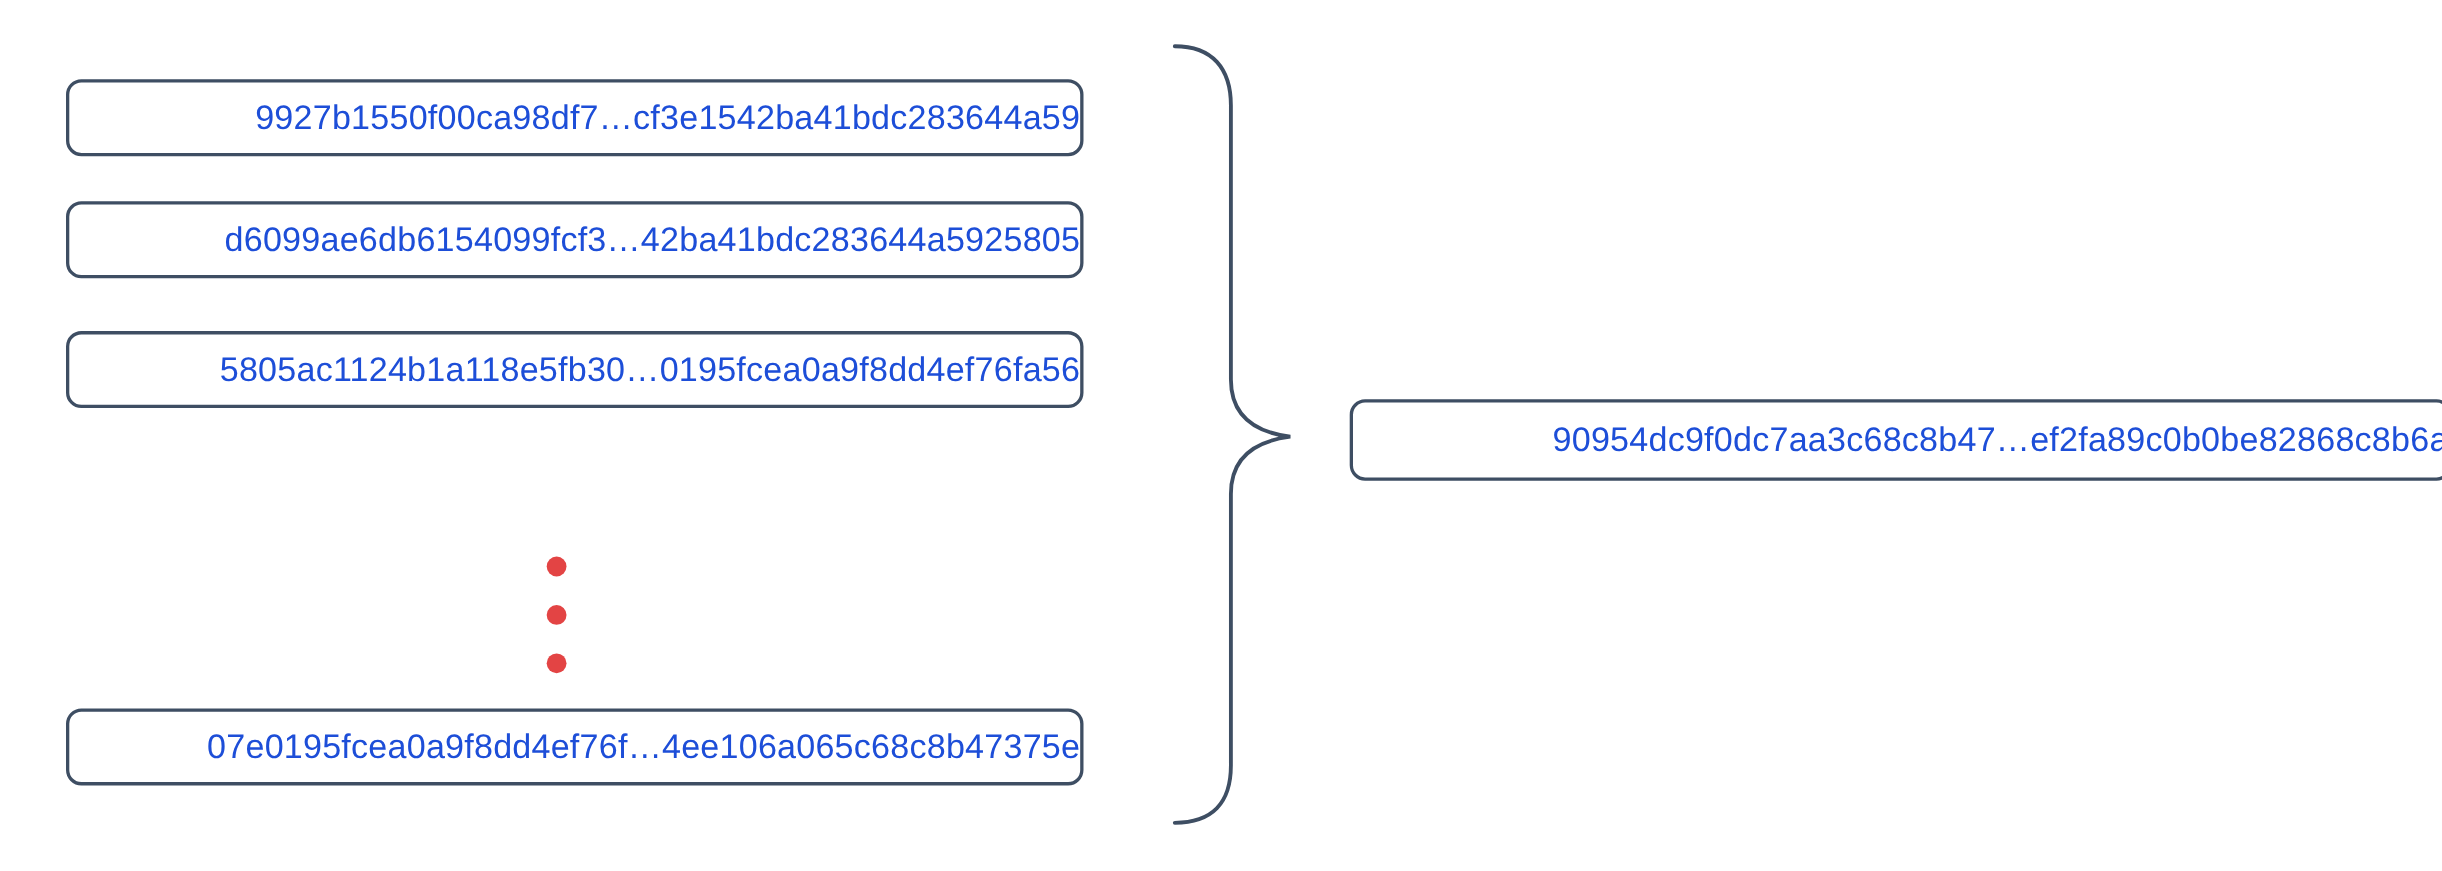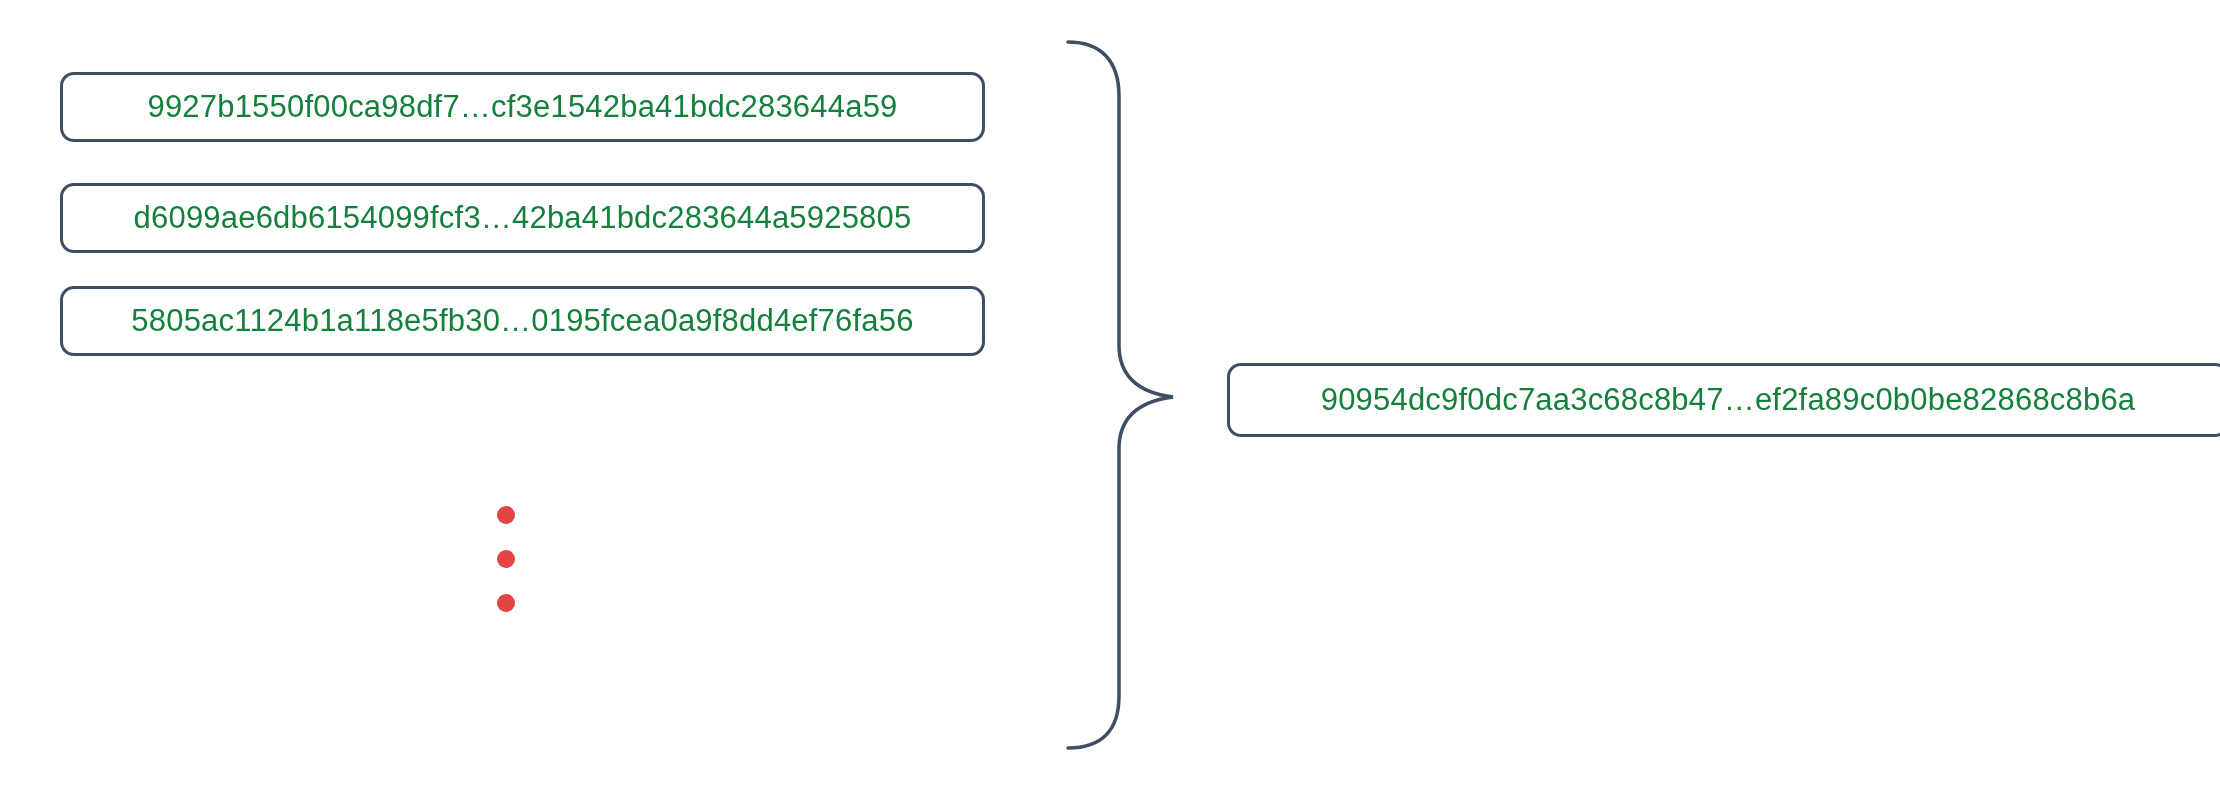"9927b1550f00ca98df7…cf3e1542ba41bdc28364" .hash-box { color: #15803d -> #1d4ed8; justify-content: center -> flex-end }
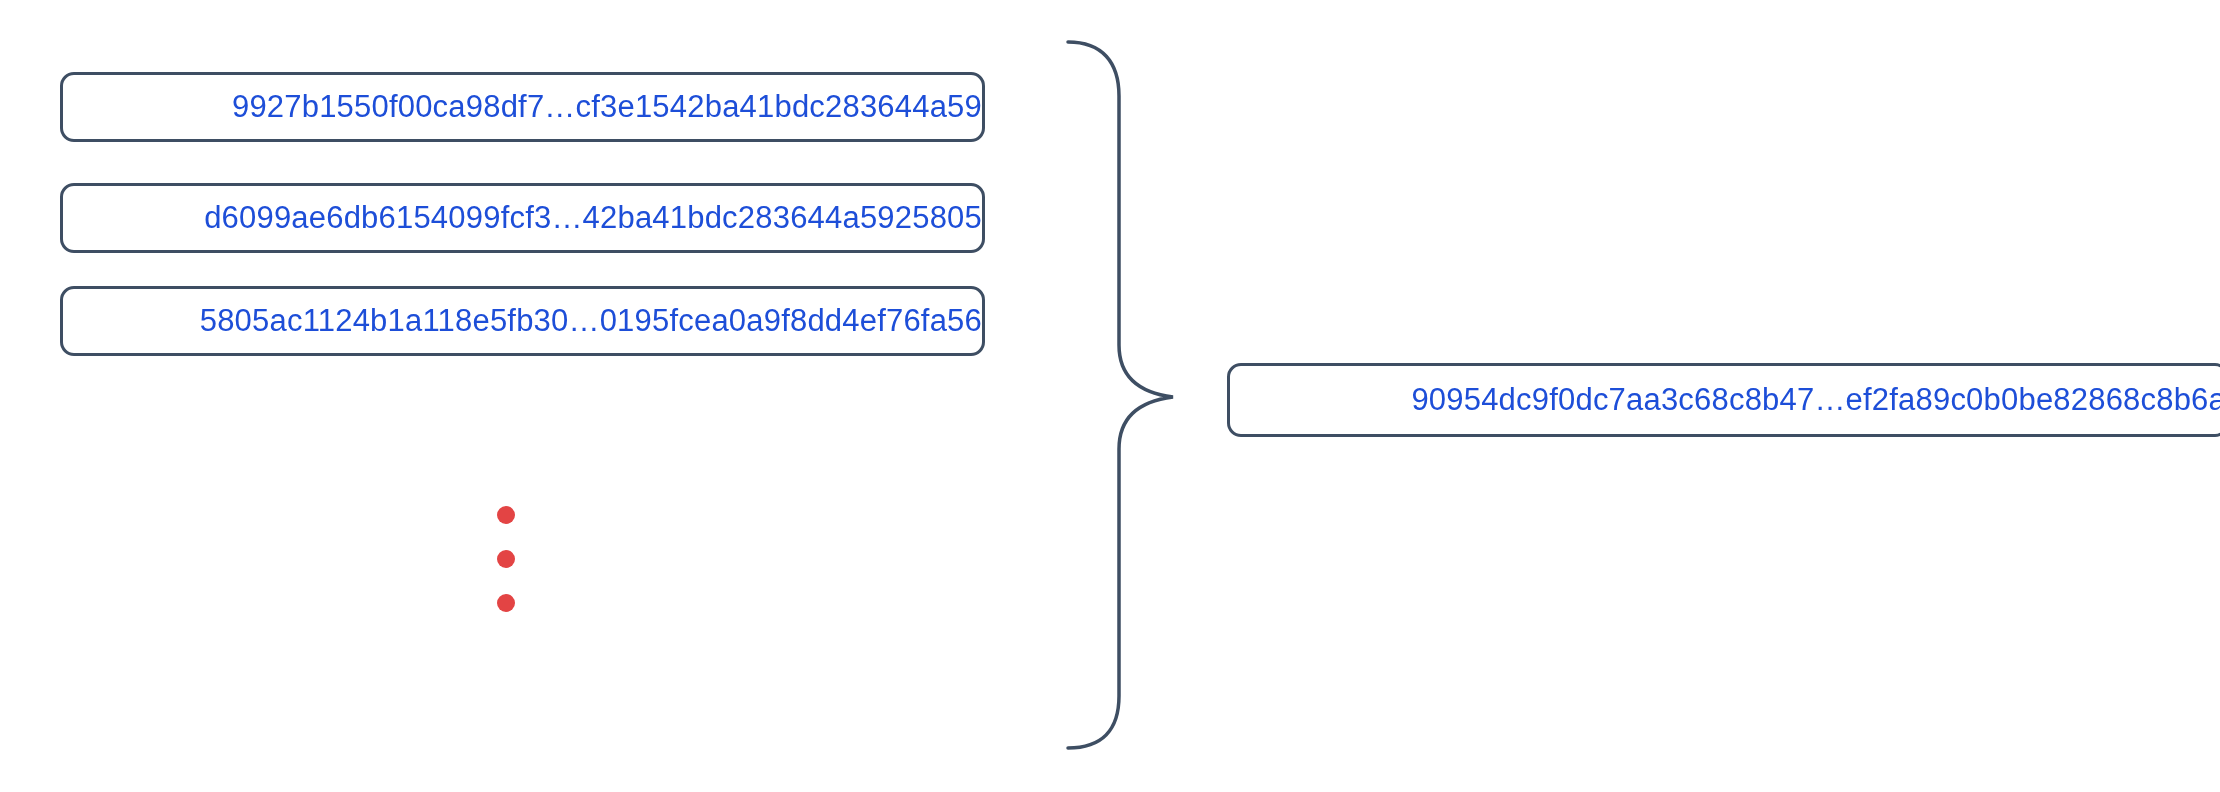"5805ac1124b1a118e5fb30…0195fcea0a9f8dd4e" div.hash-box { top: 286px -> 301px }
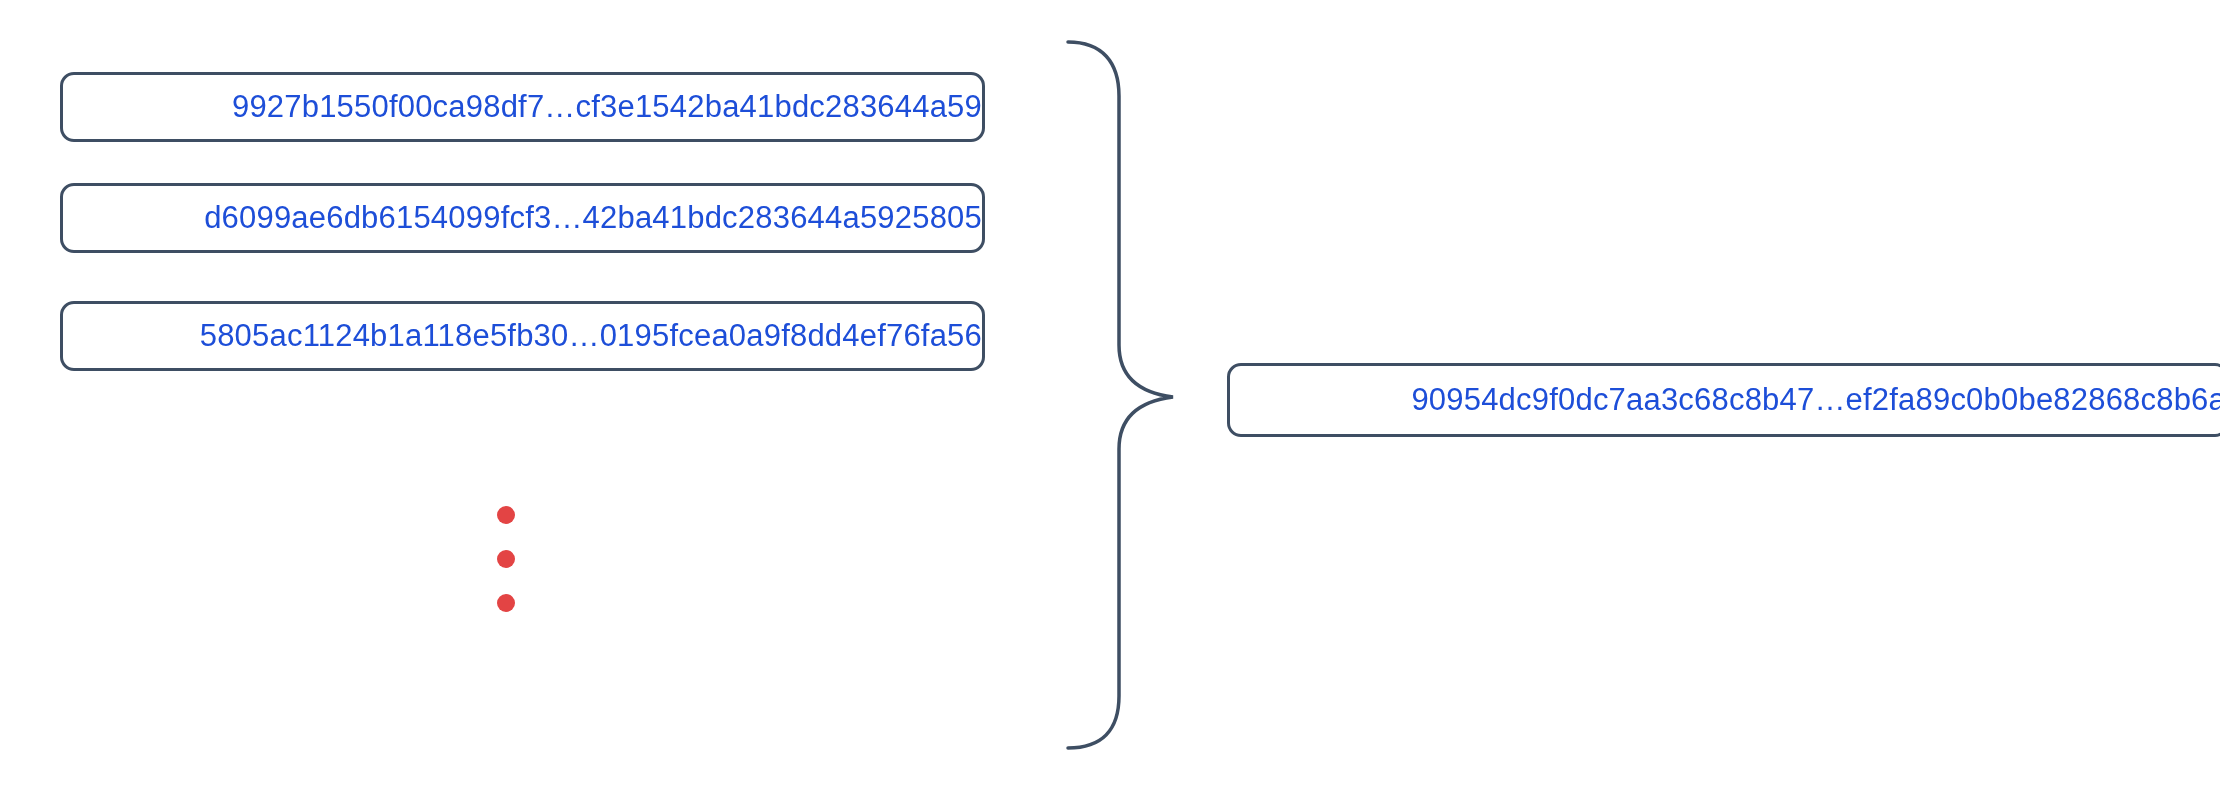"07e0195fcea0a9f8dd4ef76f…4ee106a065c68c8" div.hash-box { html: none -> <div> <span>07e0195fcea0a9f8dd4ef76f…4ee106a065c68c8b47375e</span> </div> }
